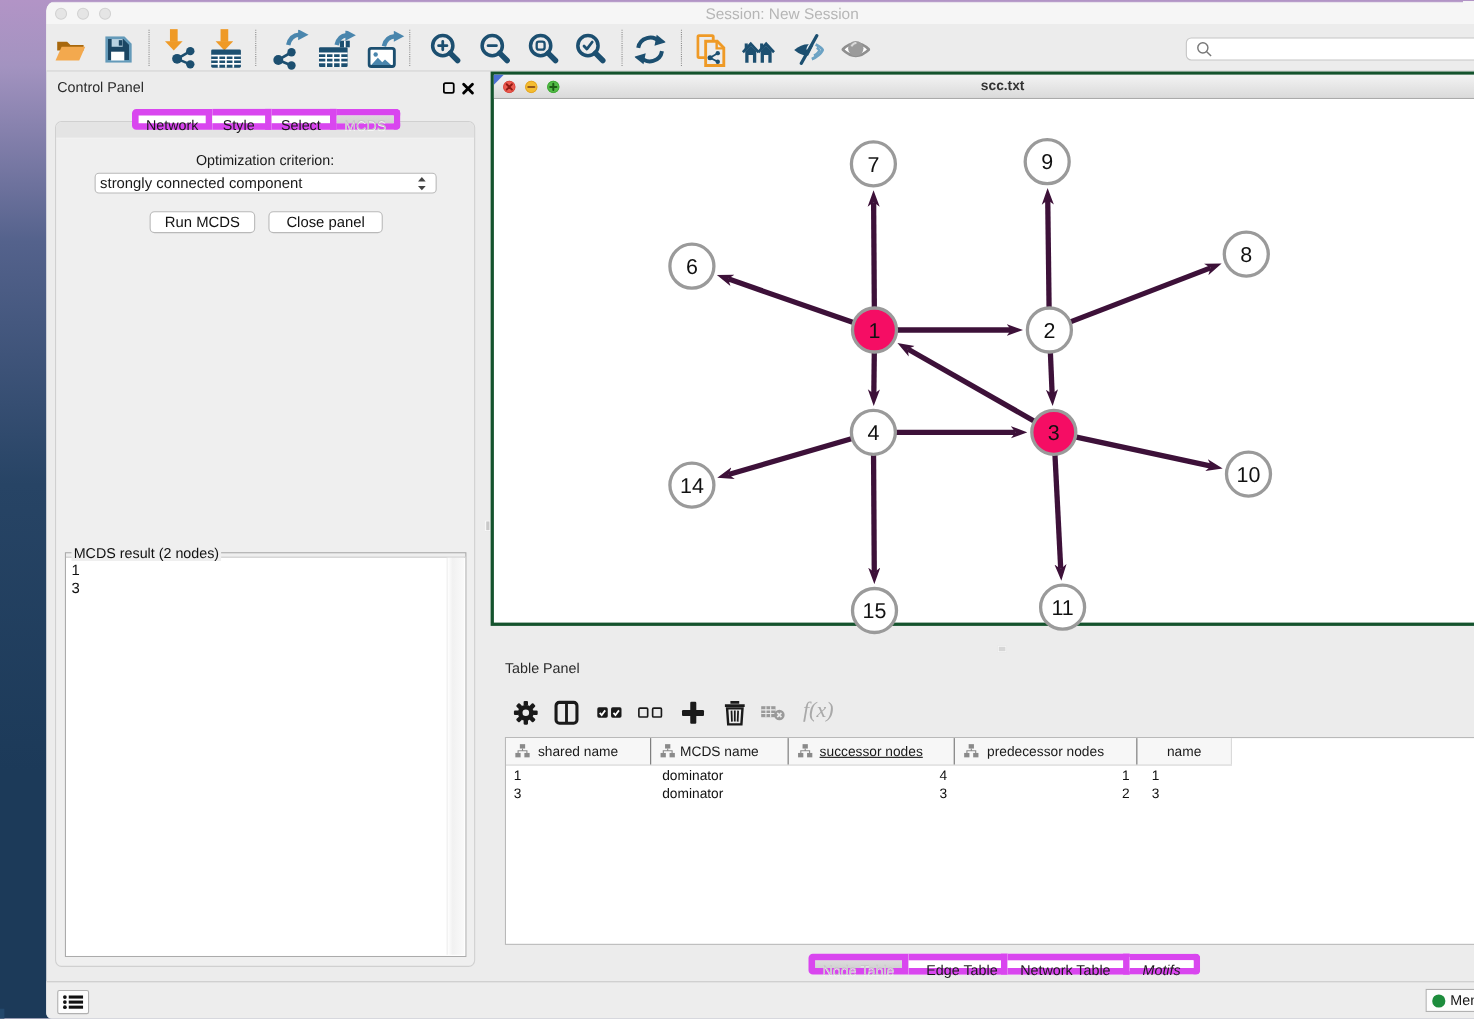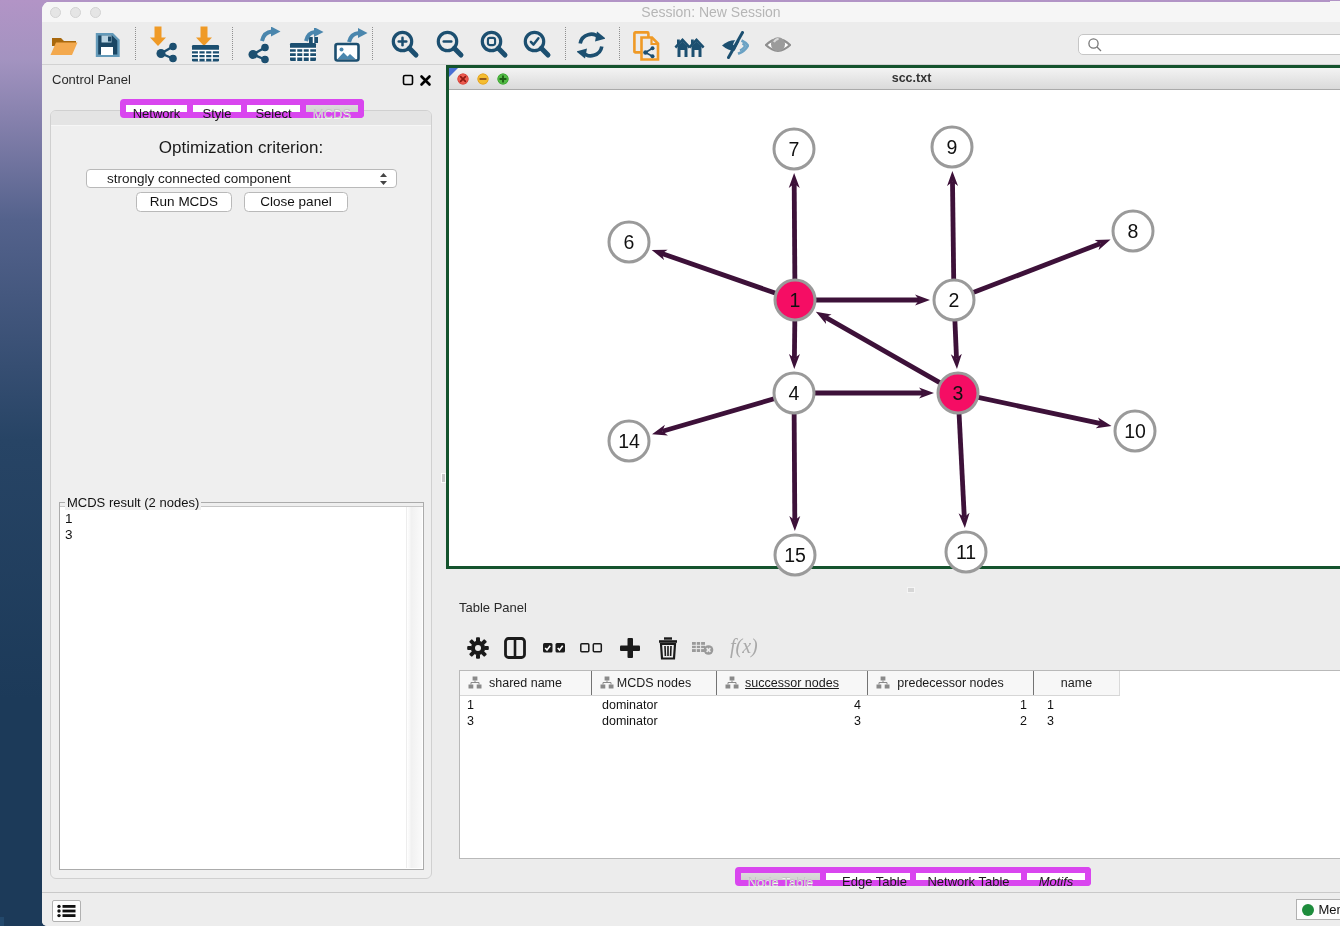"Optimization criterion:" #optLabel { font-size: 17px -> 13px }
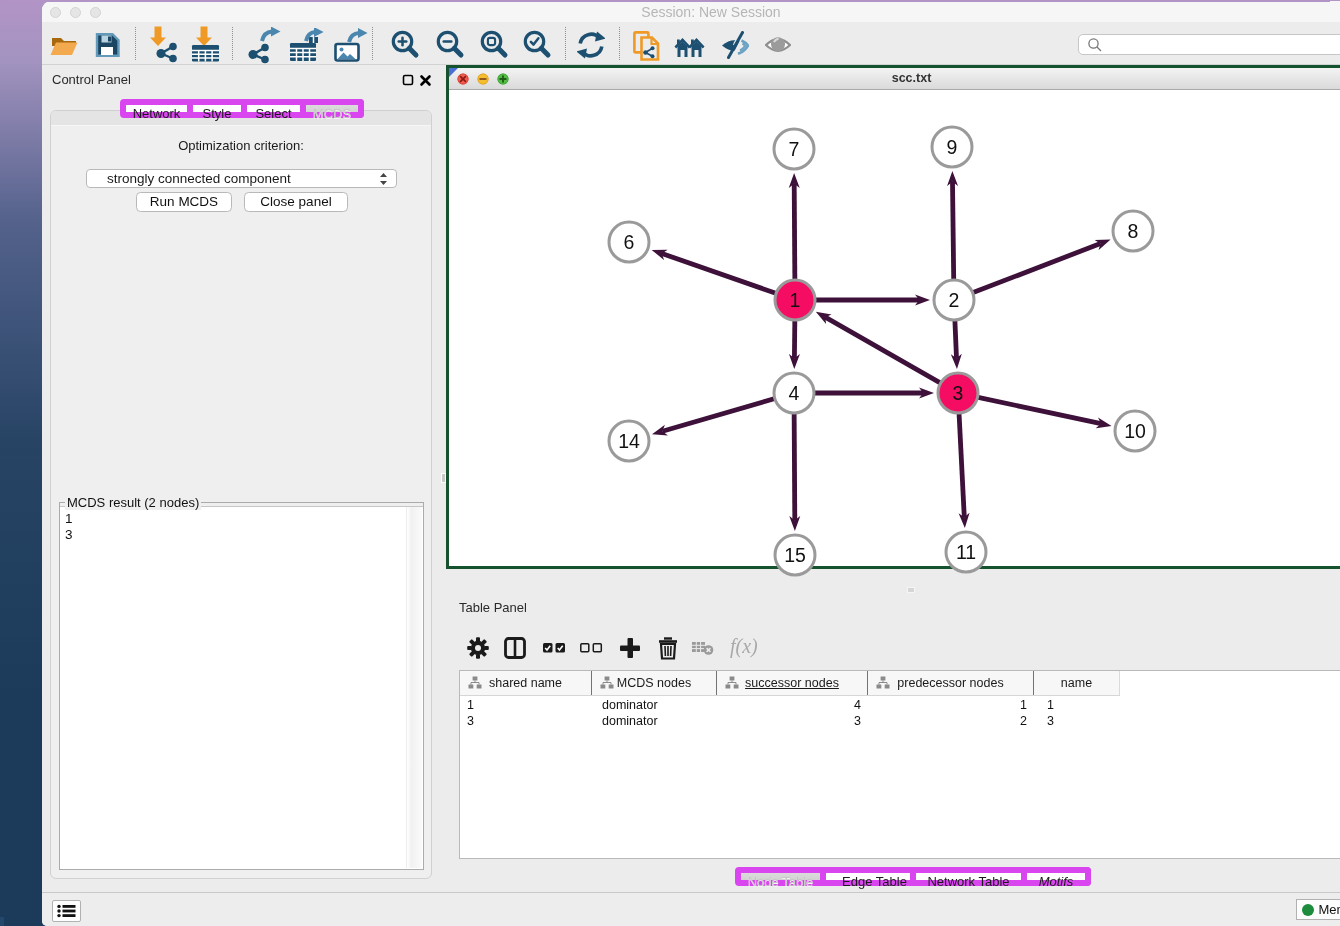"strongly connected component" #combo { padding-left: 20px -> 4px; top: 168px -> 156px }
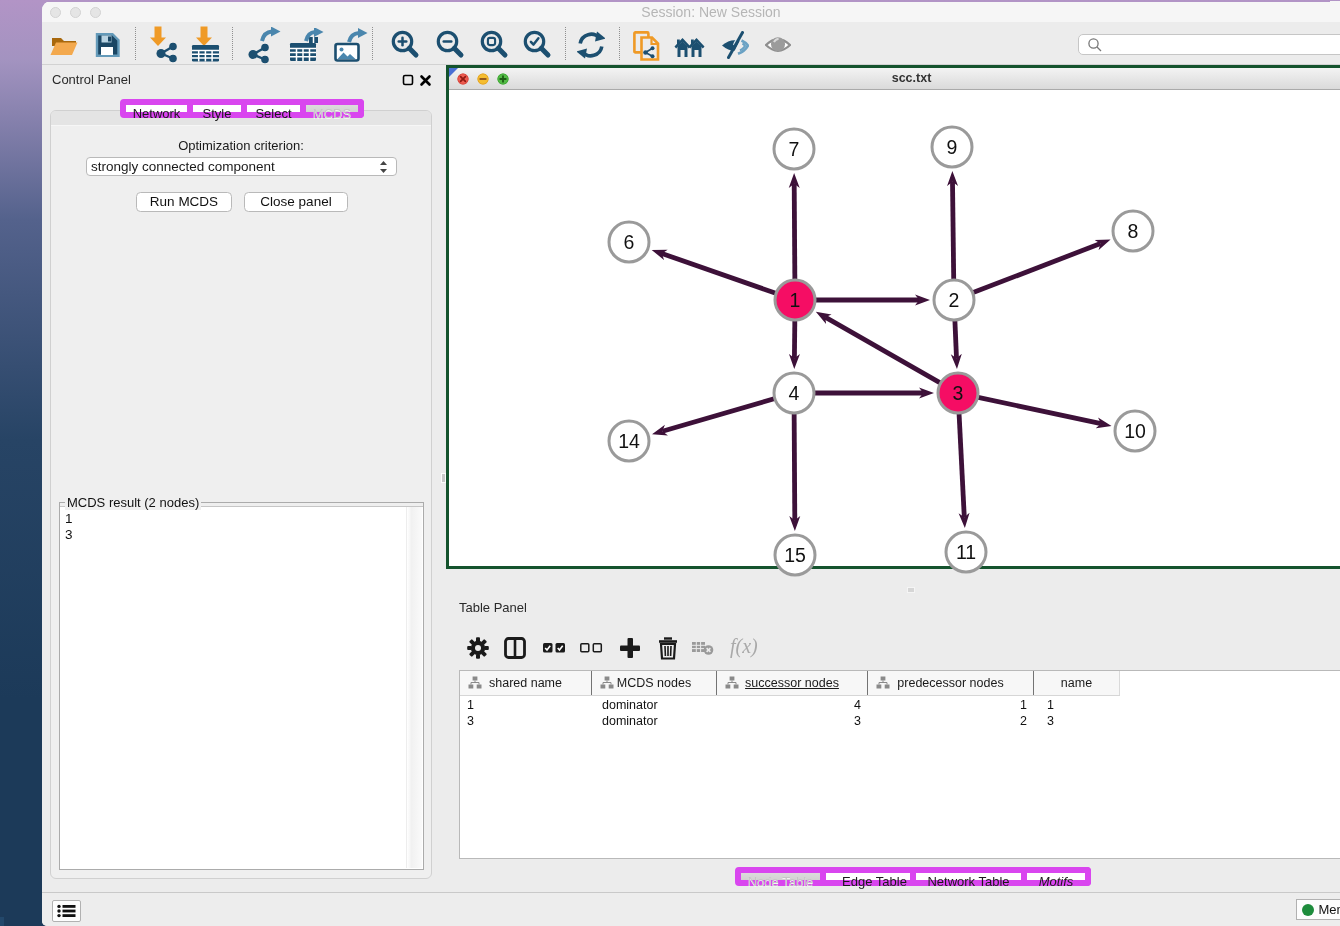"MCDS nodes" div.th { text: nodes -> name }
